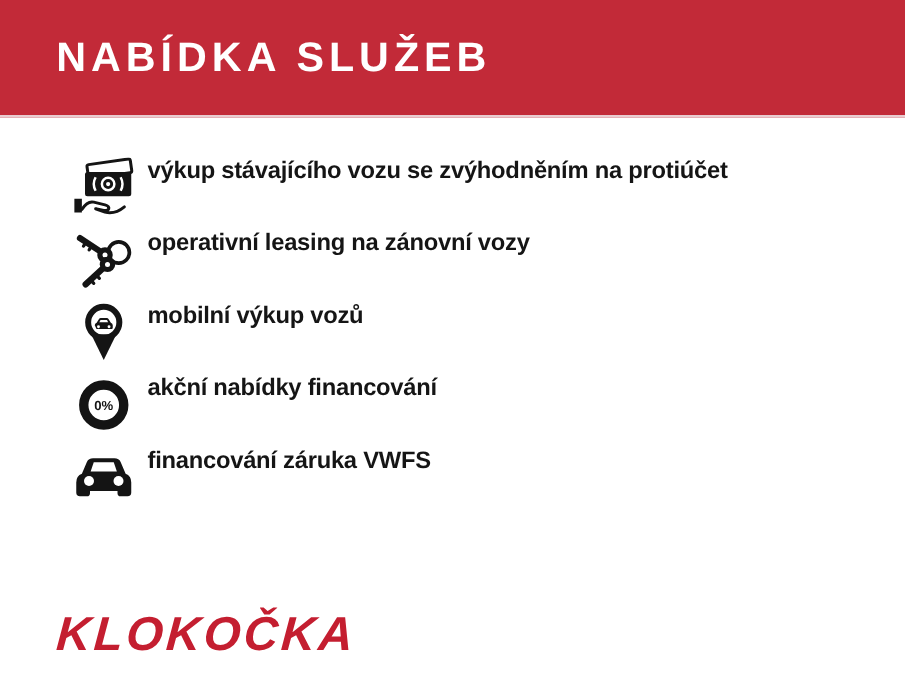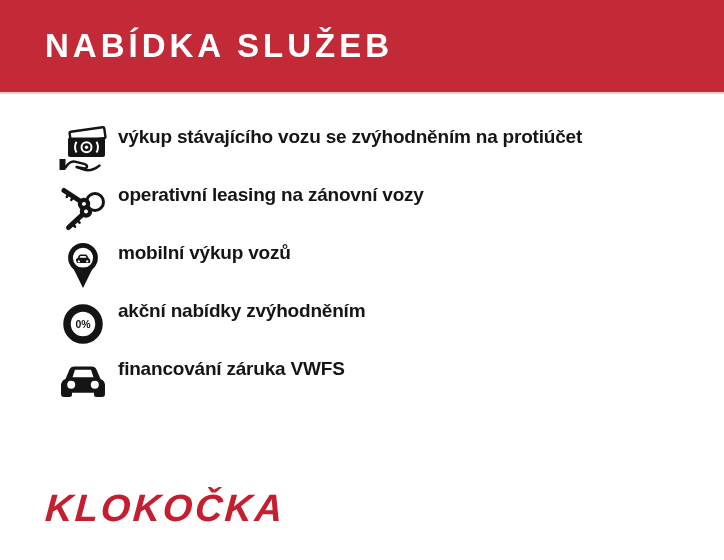"akční nabídky zvýhodněním" span.service-label { text: zvýhodněním -> financování }
